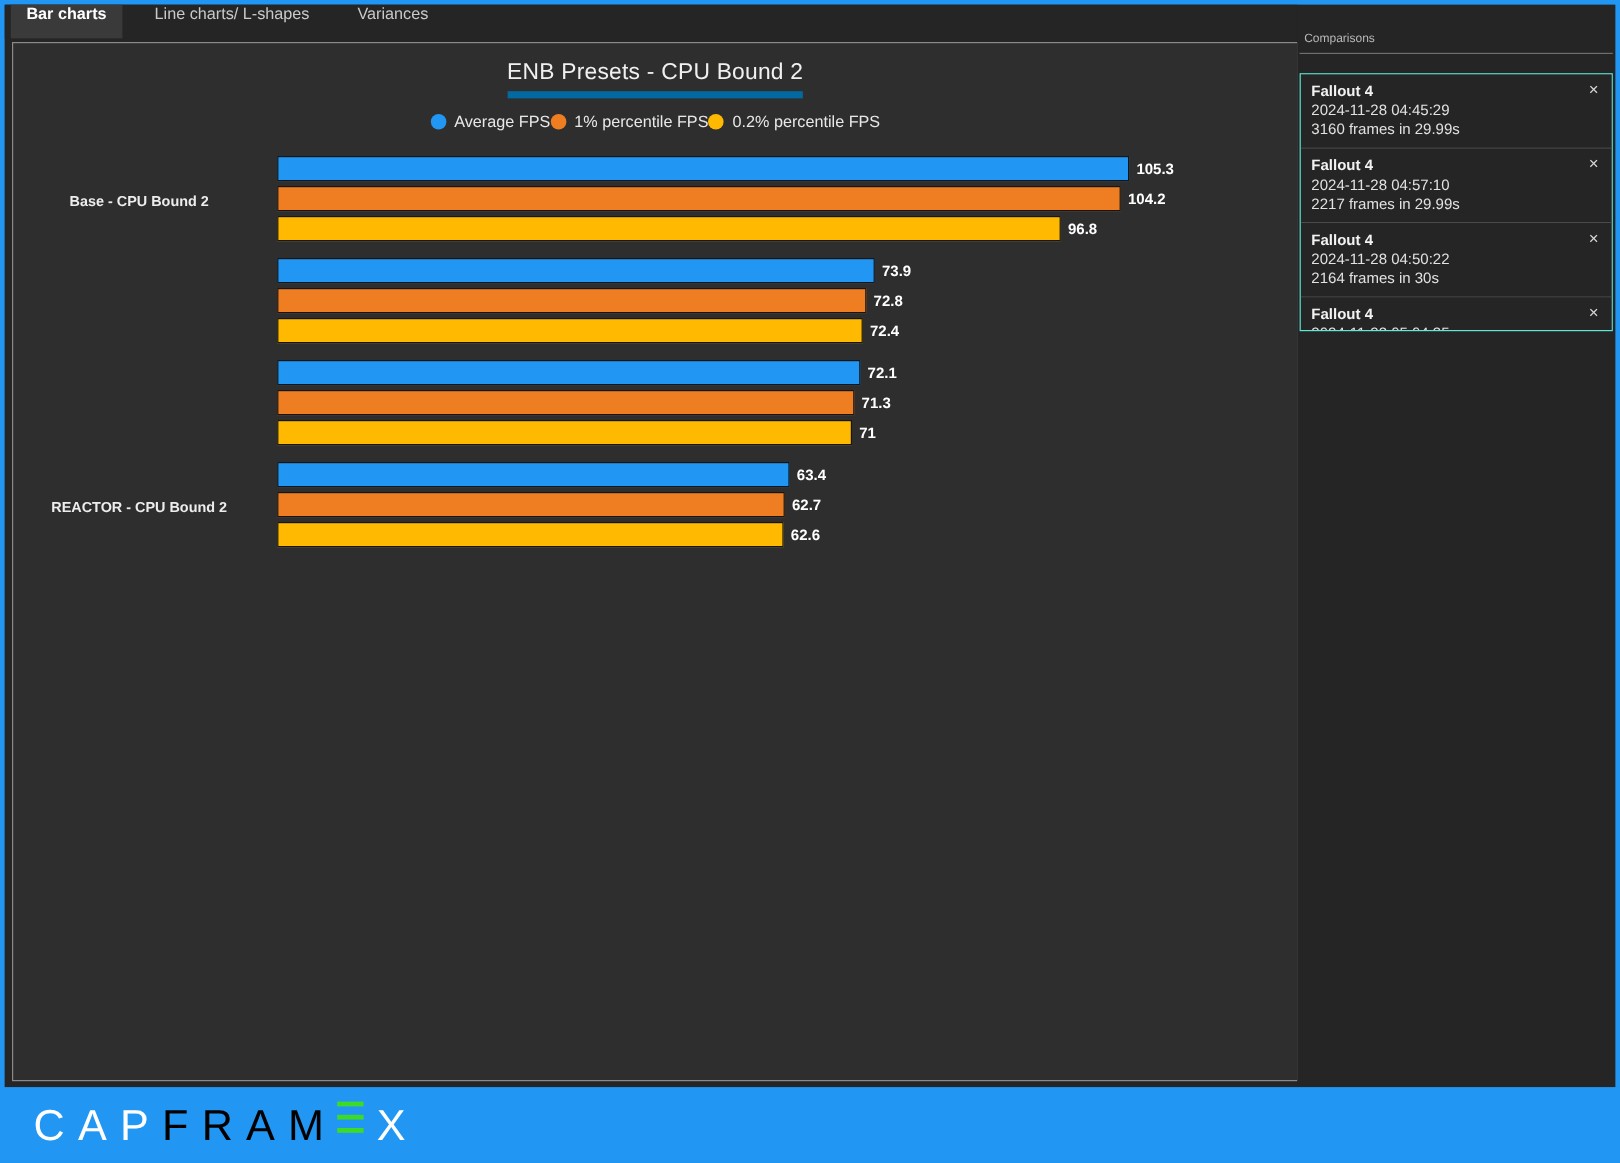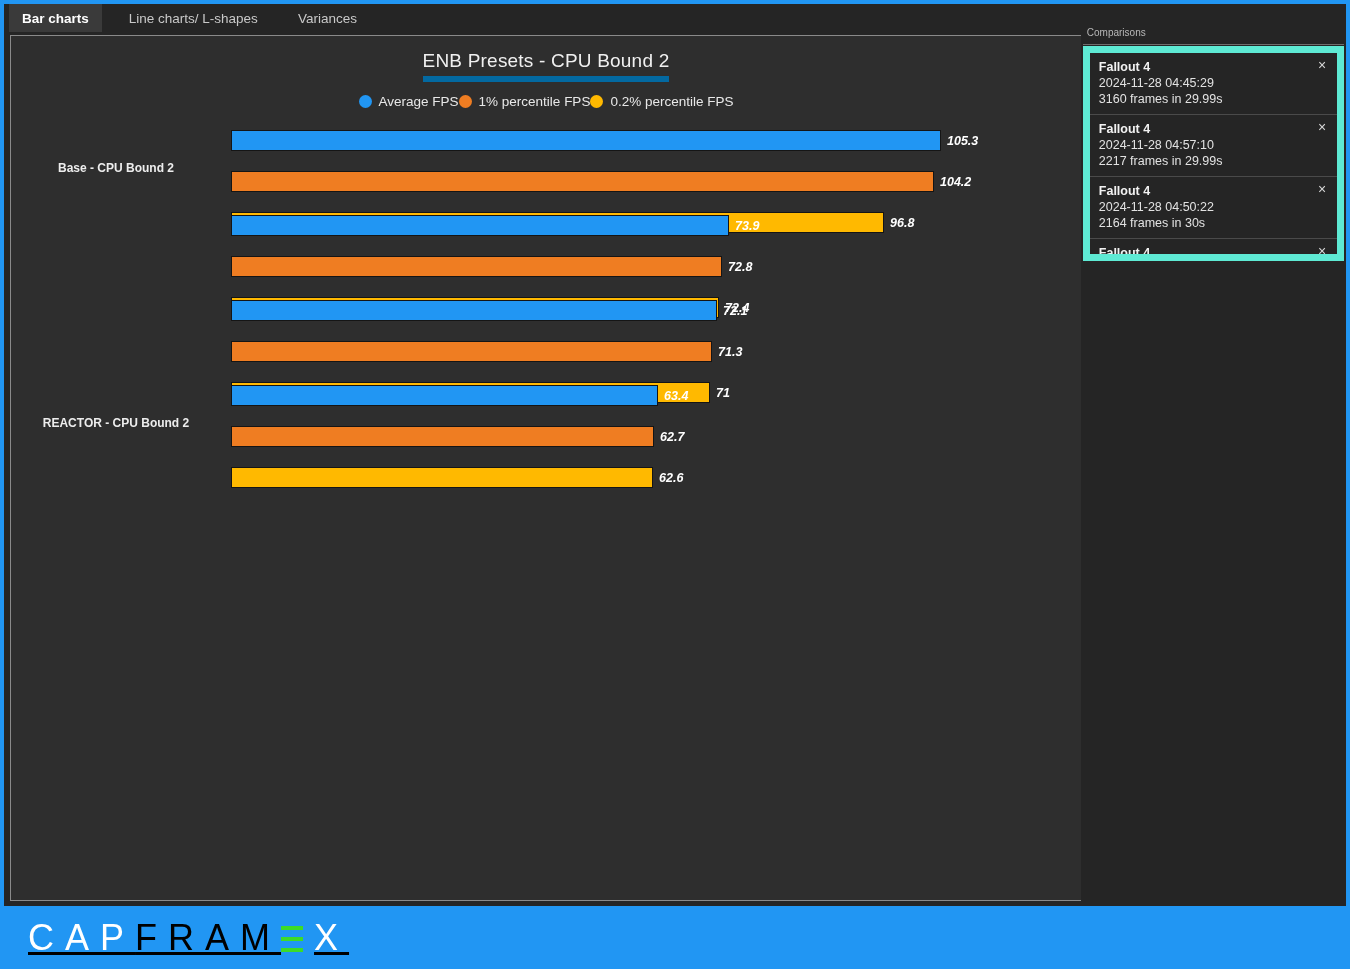"Bar charts" .tab { align-items: center -> none }
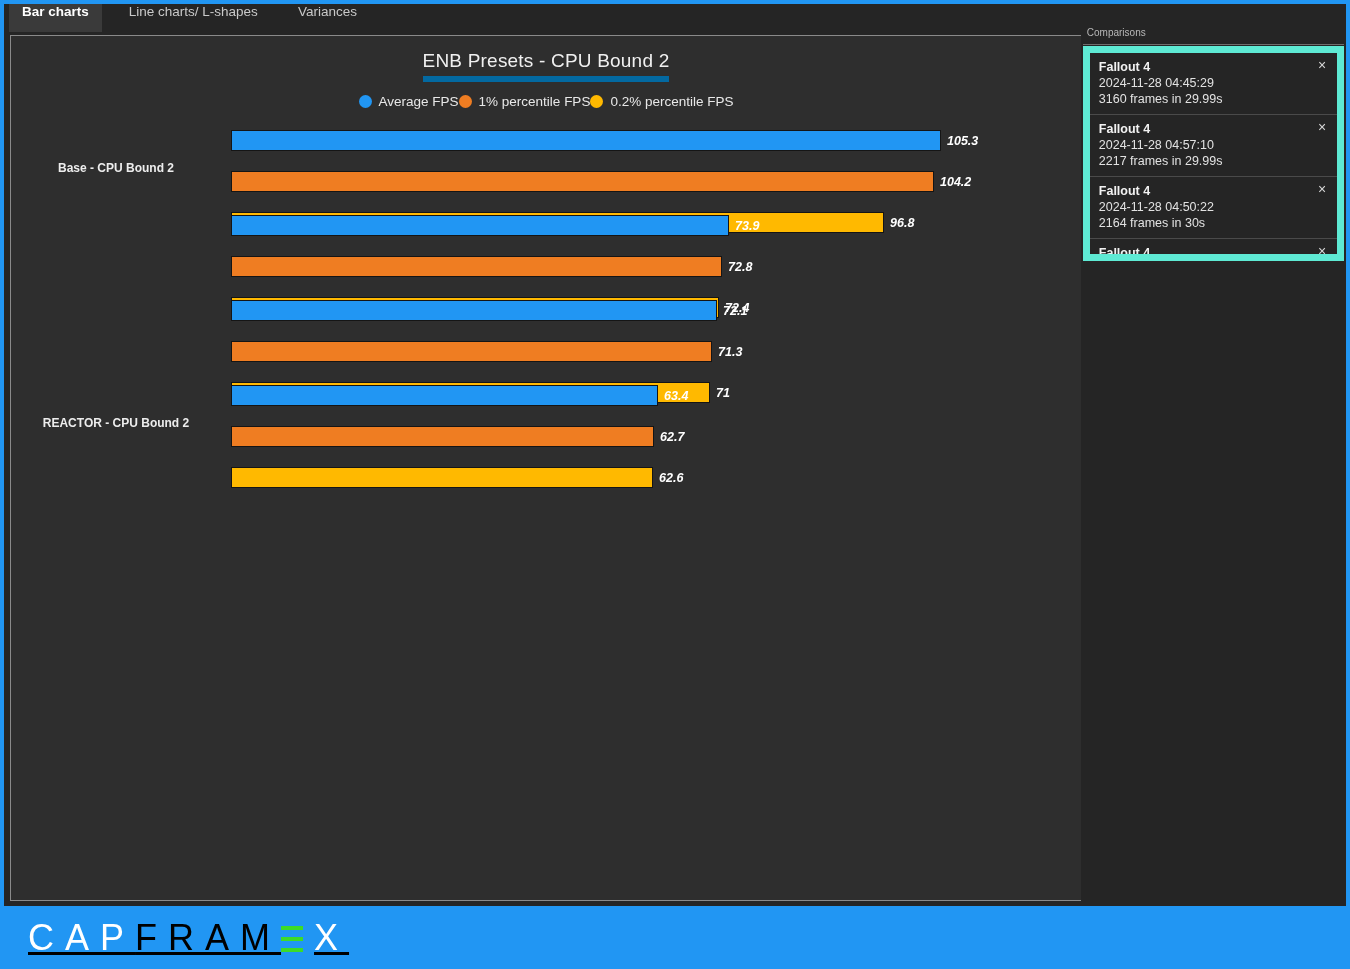"Fallout 4" .cmp-list { border: 7px solid #5eead4 -> 1px solid #5eead4; margin: 1px 2px 0 2px -> 16px 2px 0 2px }
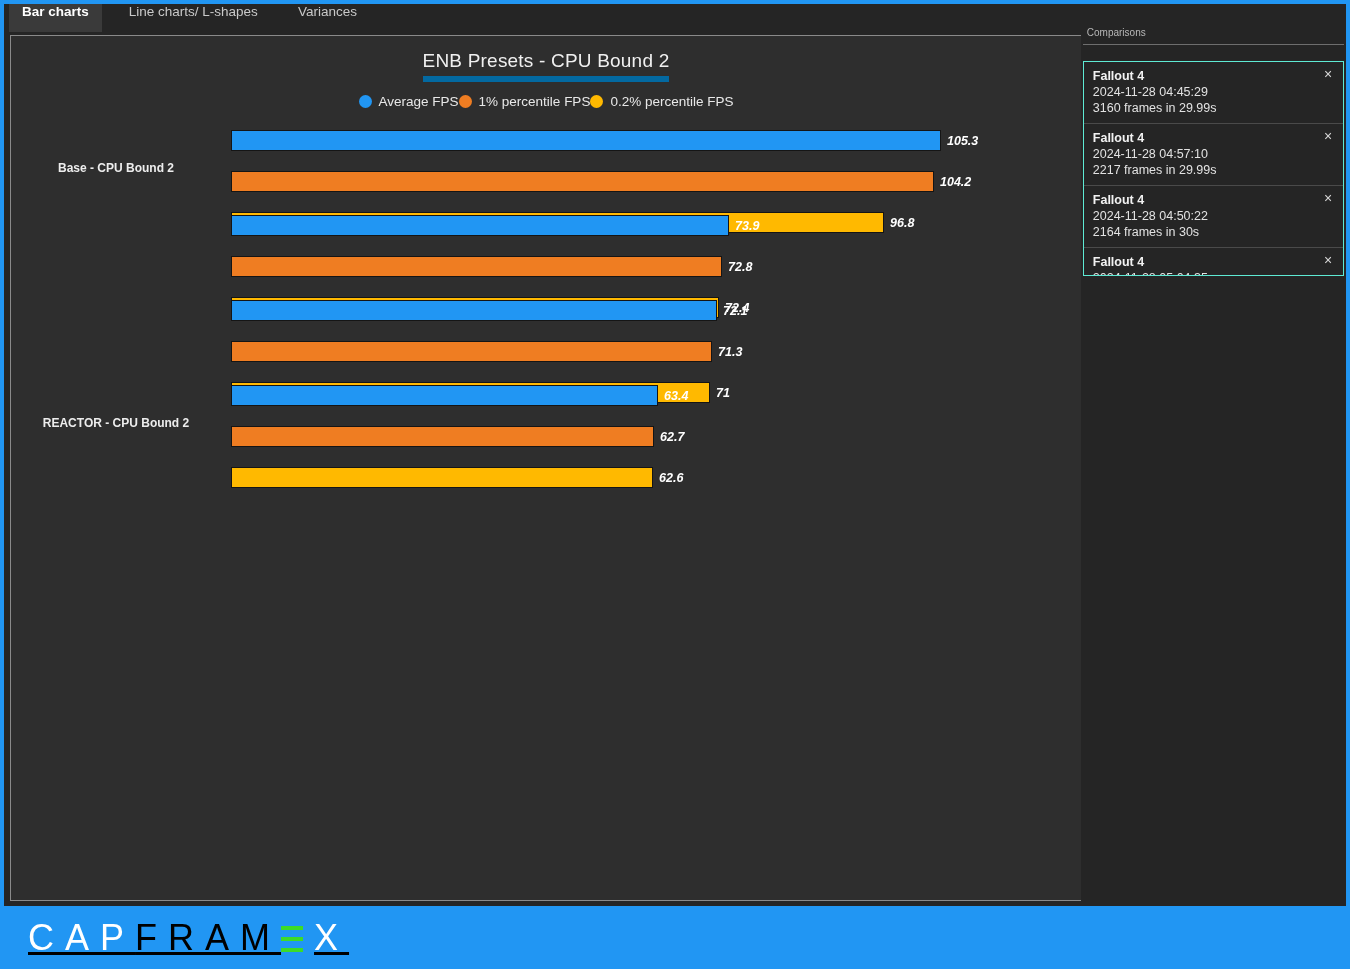"105.3" .bar-row { font-style: italic -> none; margin-bottom: 20px -> 4px }
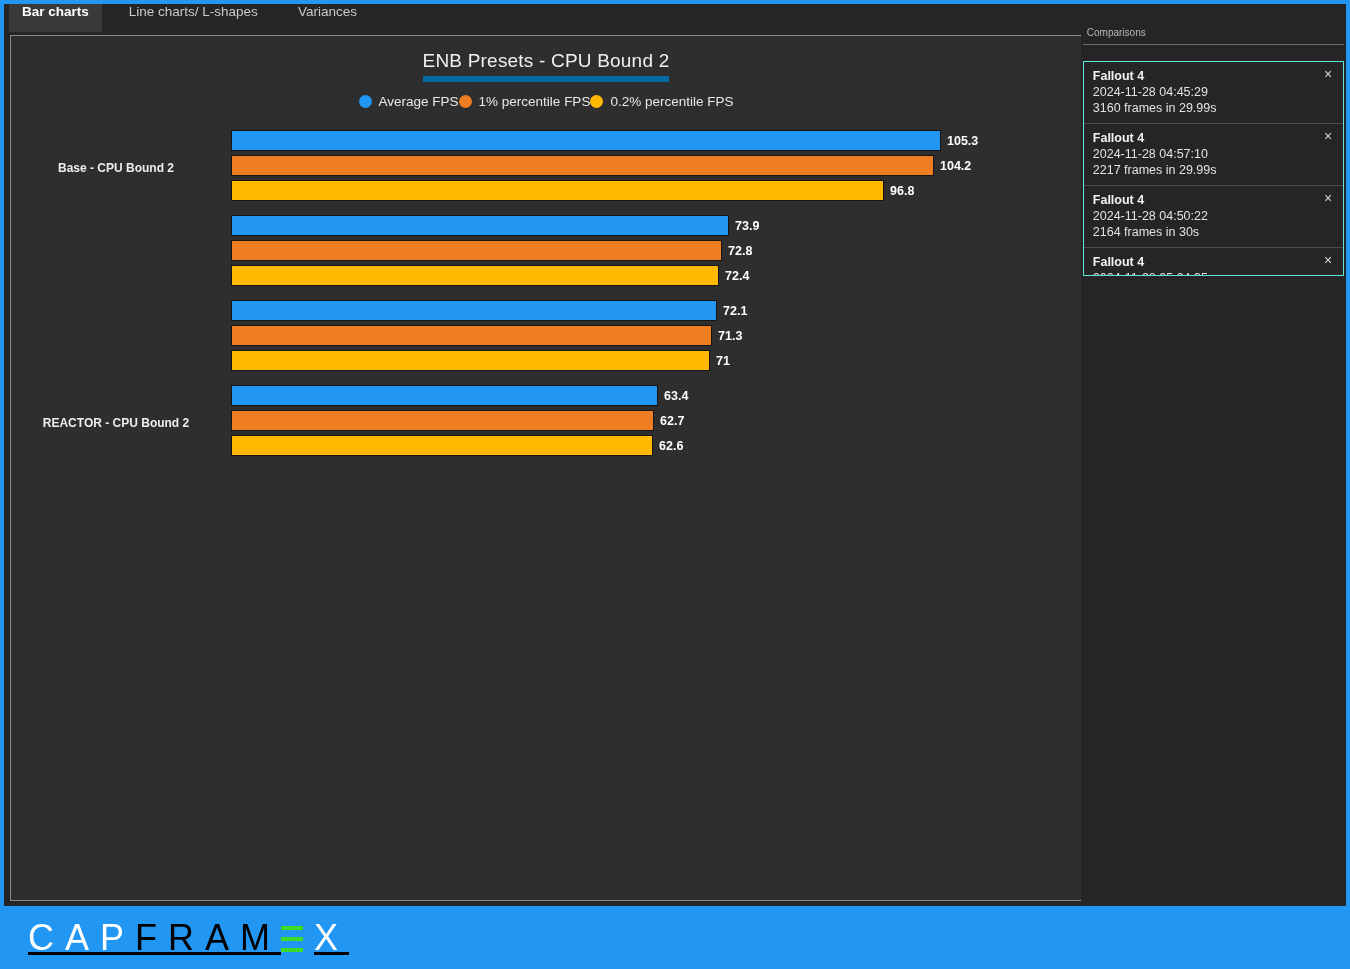"CAP" .logo { align-items: center -> flex-start; text-decoration: underline -> none }
